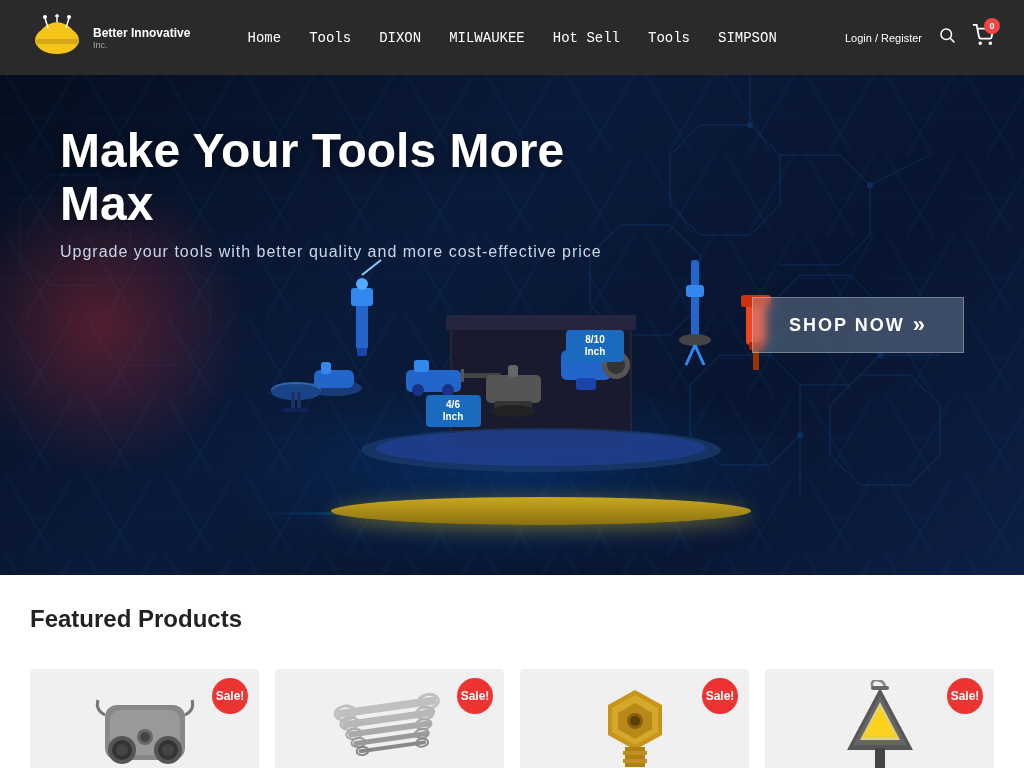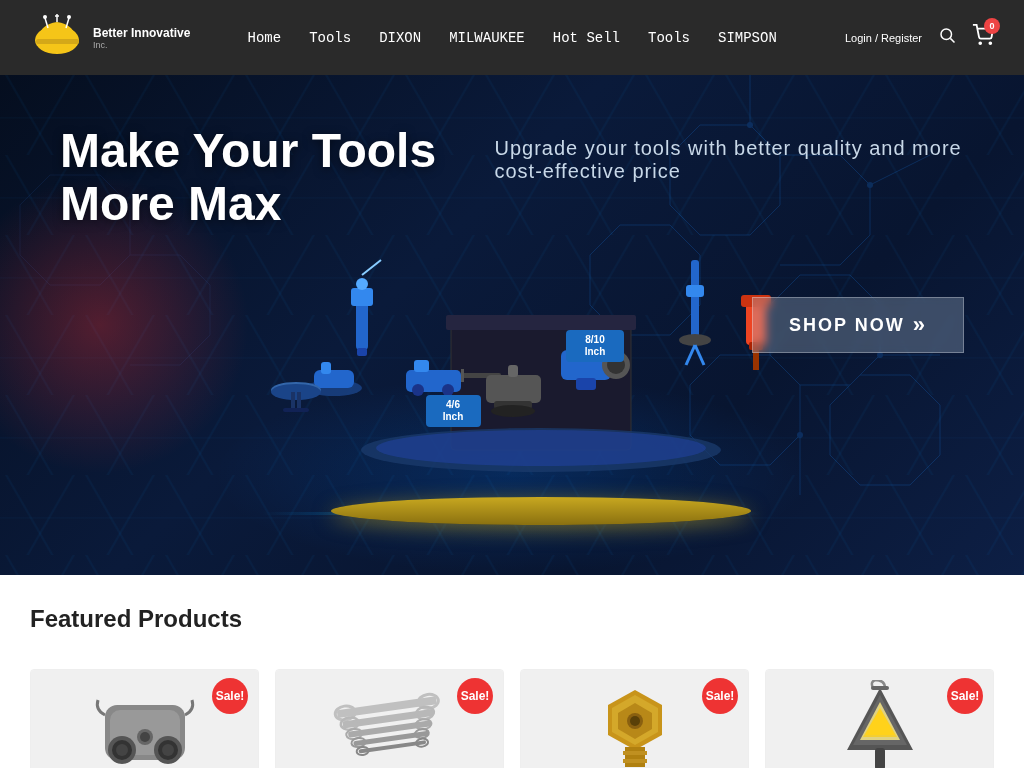"Make Your Tools More Max" .hero-content { flex-direction: none -> column }
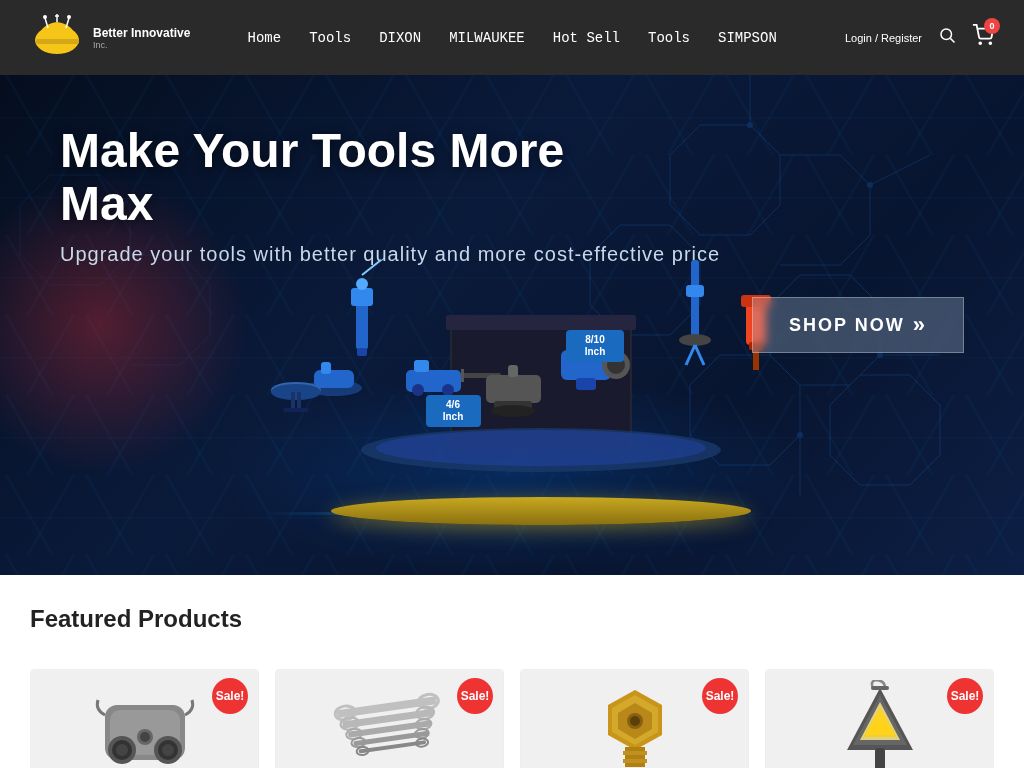"Upgrade your tools with better" .hero-subtitle { font-size: 20px -> 16px }
